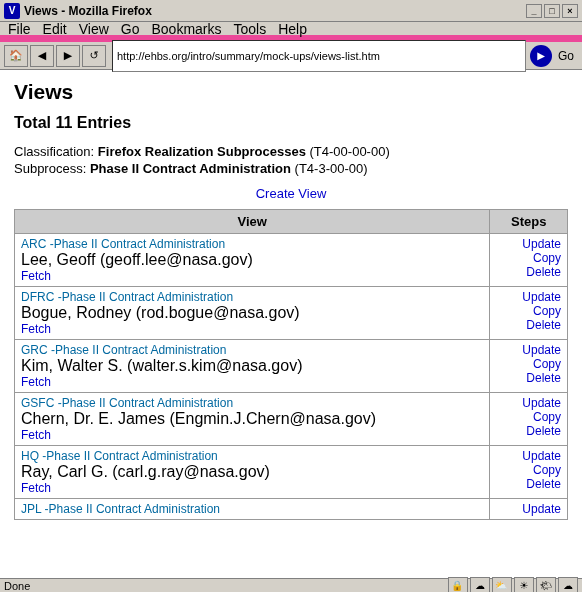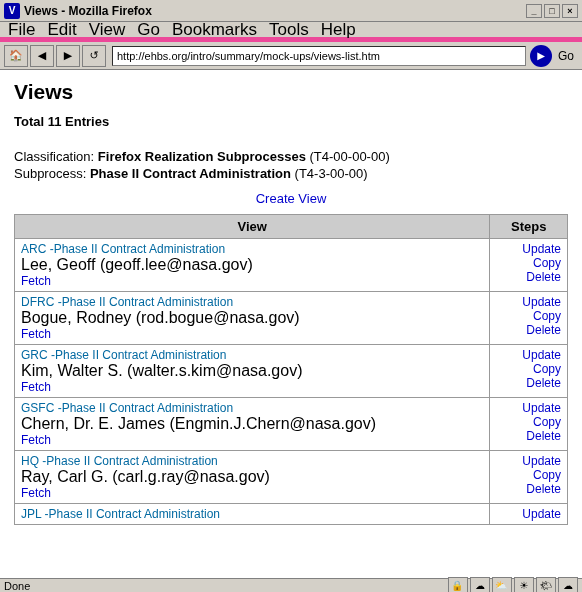"File" .menu-bar { border-bottom: 5px solid #ec4899 -> 7px solid #ec4899; font-size: 17px -> 14px }
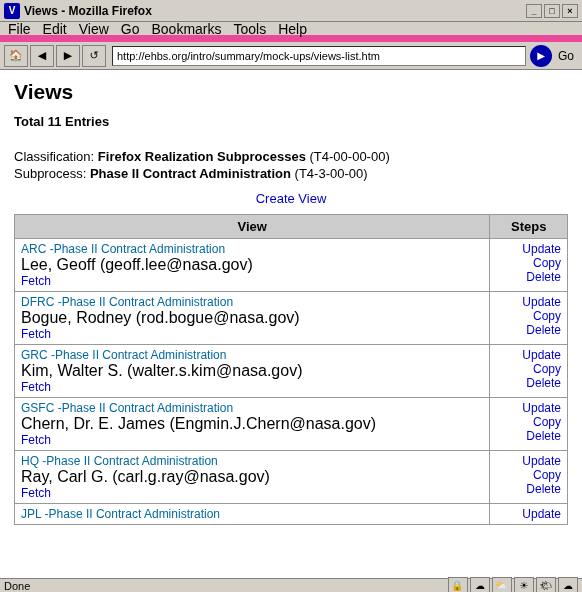"http://ehbs.org/intro/summary/mock-ups/v" .address-input { height: 20px -> 32px }
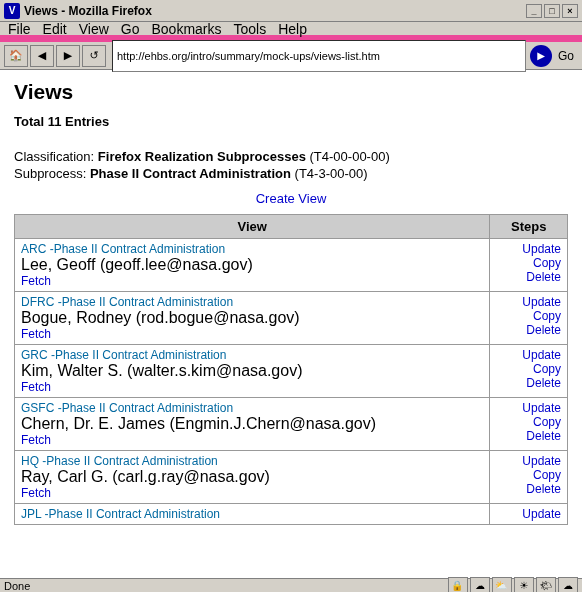"Total 11 Entries" .total-entries { font-size: 13px -> 16px; margin-bottom: 20px -> 12px }
